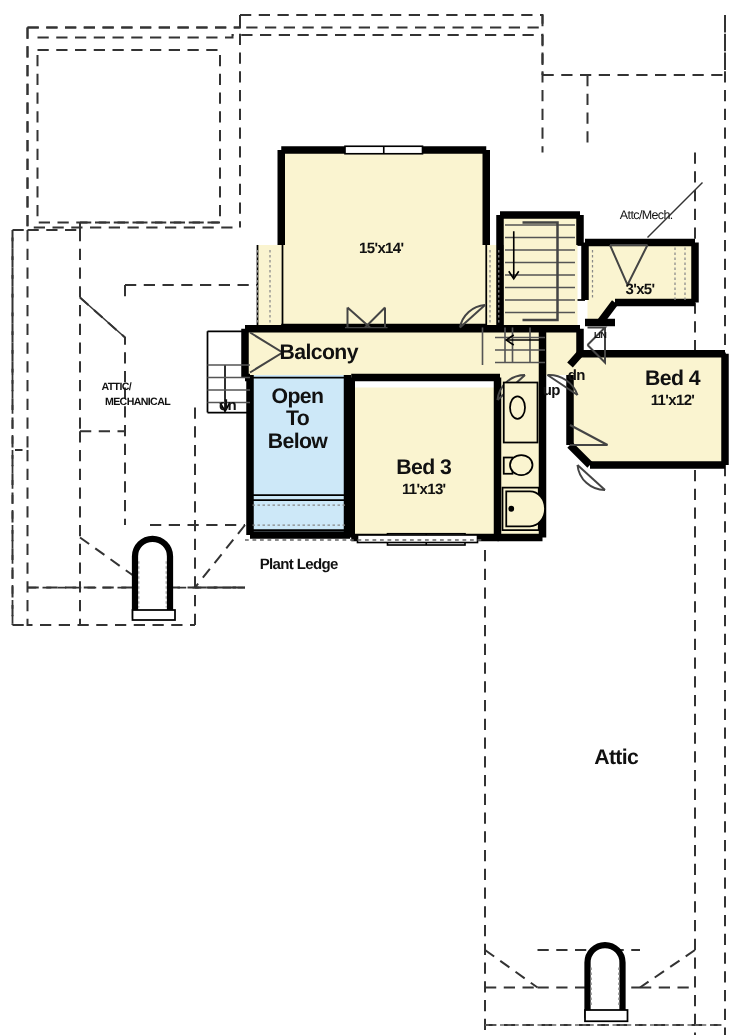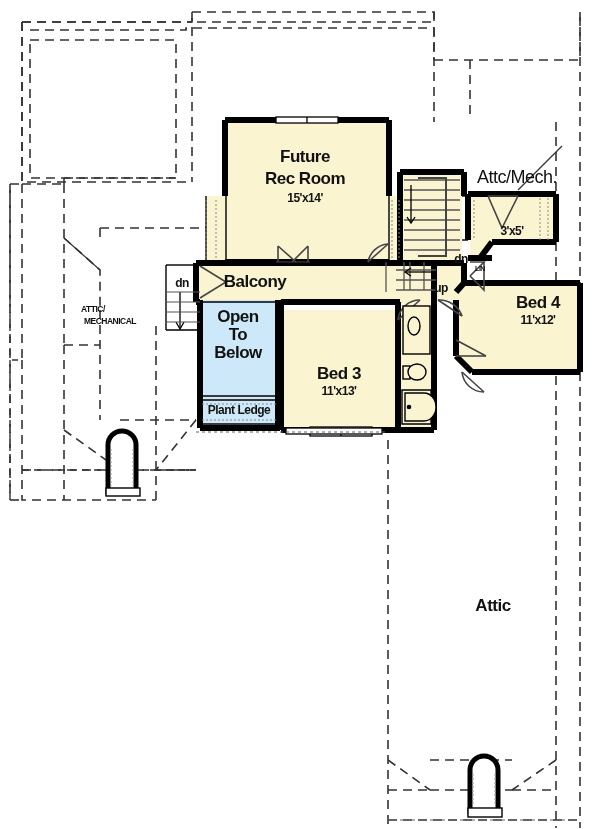"Future" div.lbl { html: <div>Future</div> -> none }
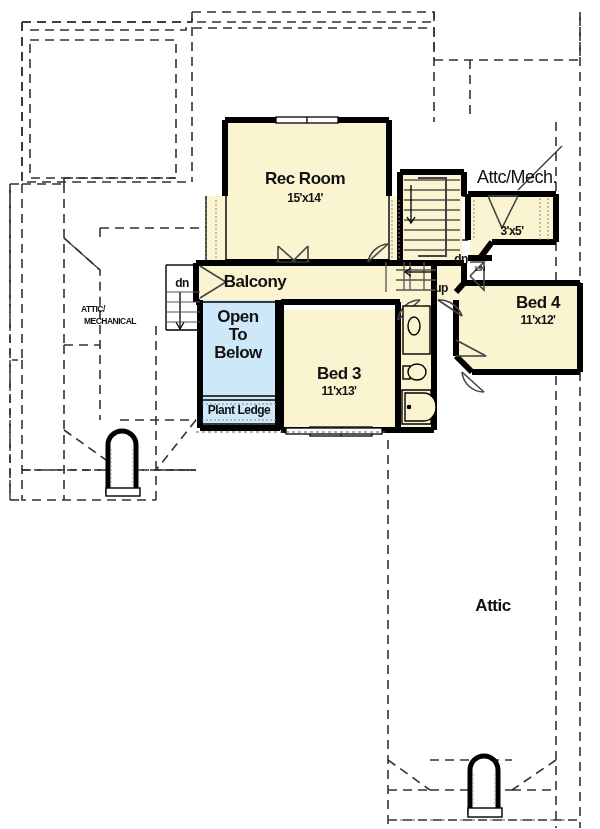"Rec Room" div.lbl { html: <div>Rec Room</div> -> none }
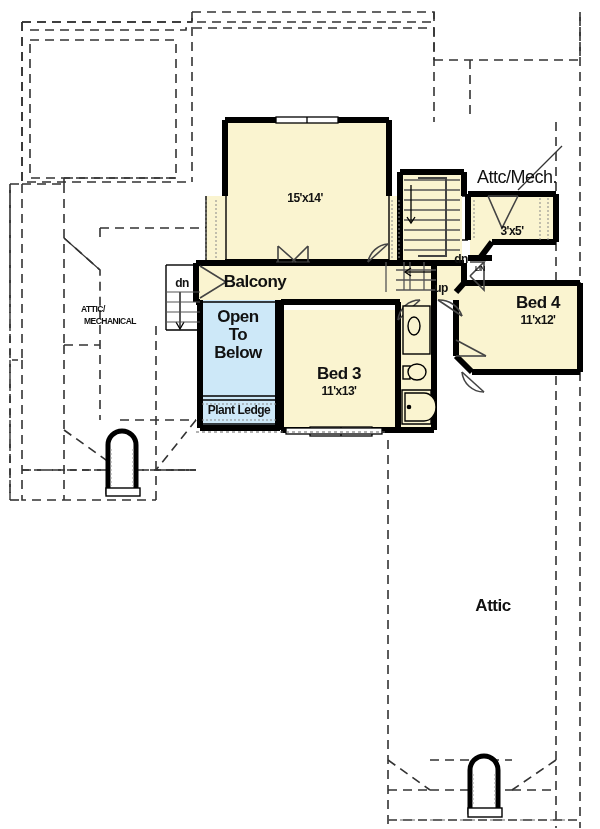"Attc/Mech." div.lbl { font-size: 18px -> 10px }
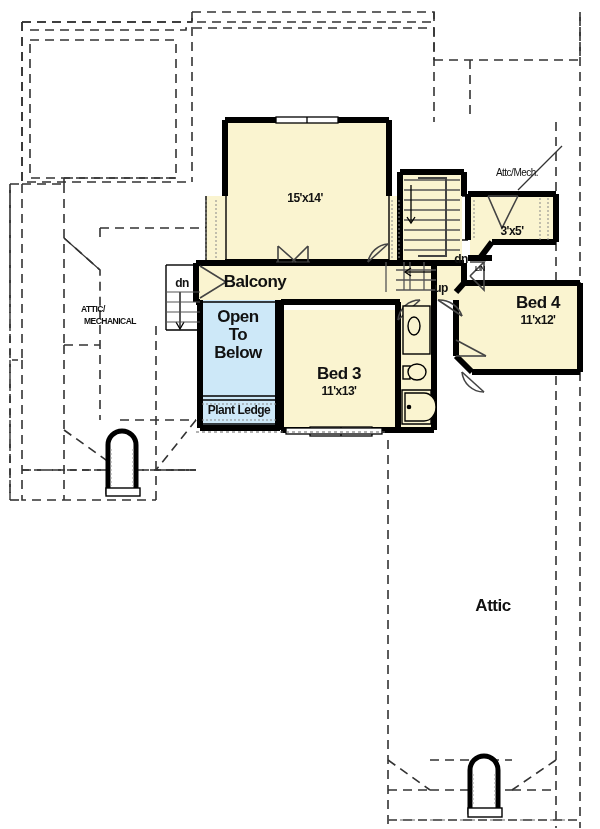"dn" .small-lbl { margin-top: none -> 41px }
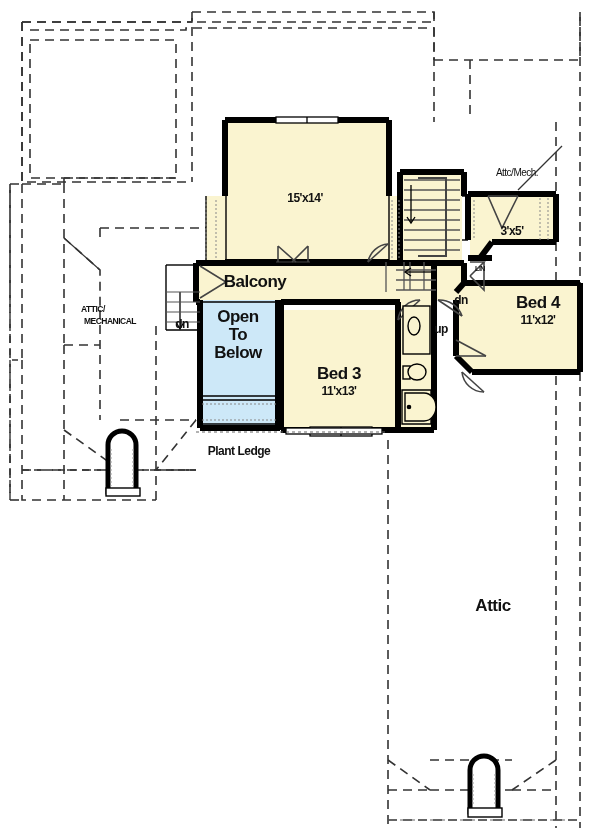"up" div.lbl { top: 282px -> 265px }
